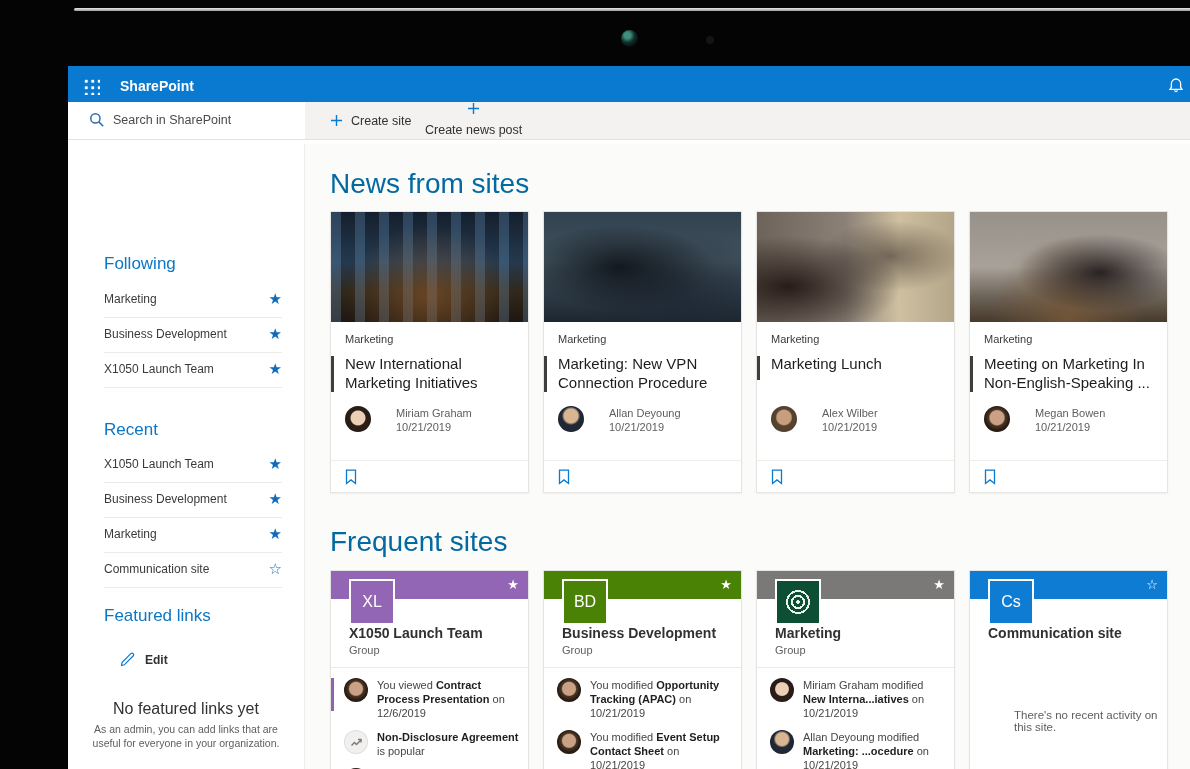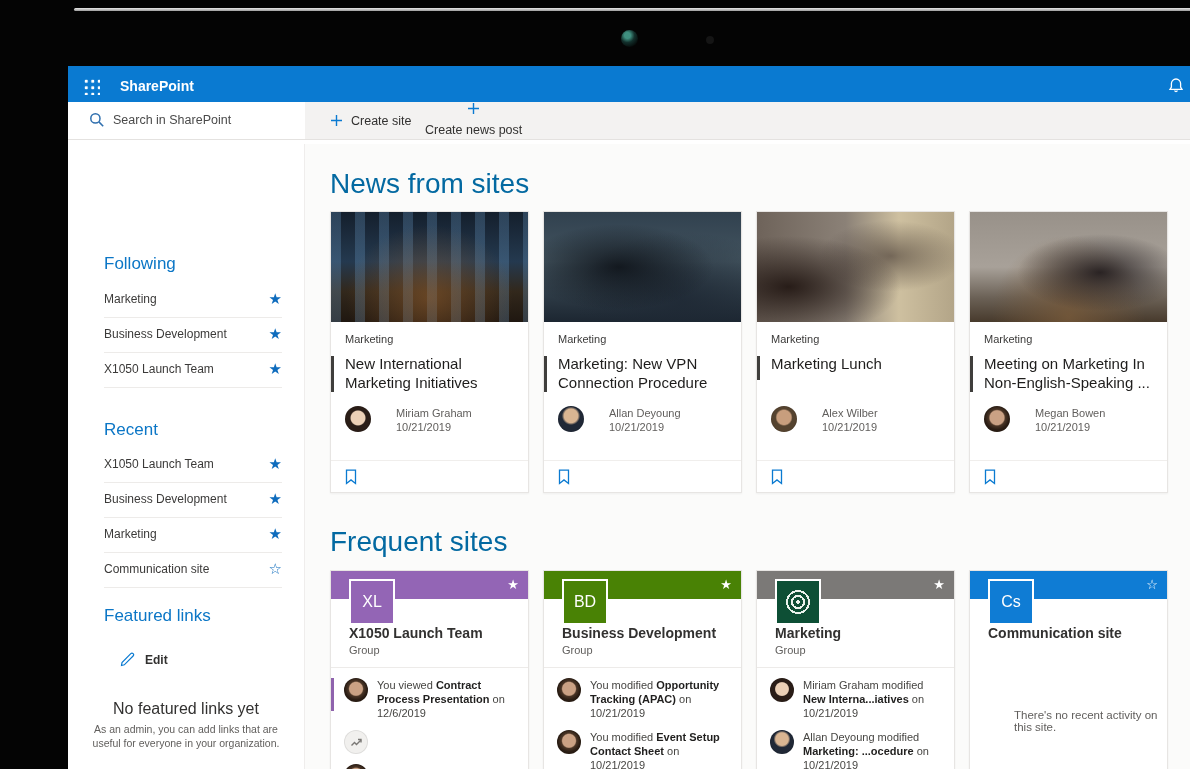"Non-Disclosure Agreement is popular" span.atxt { html: none -> <span><span></span><b>Non-Disclosure Agreement</b><span> is popular</span></span> }
